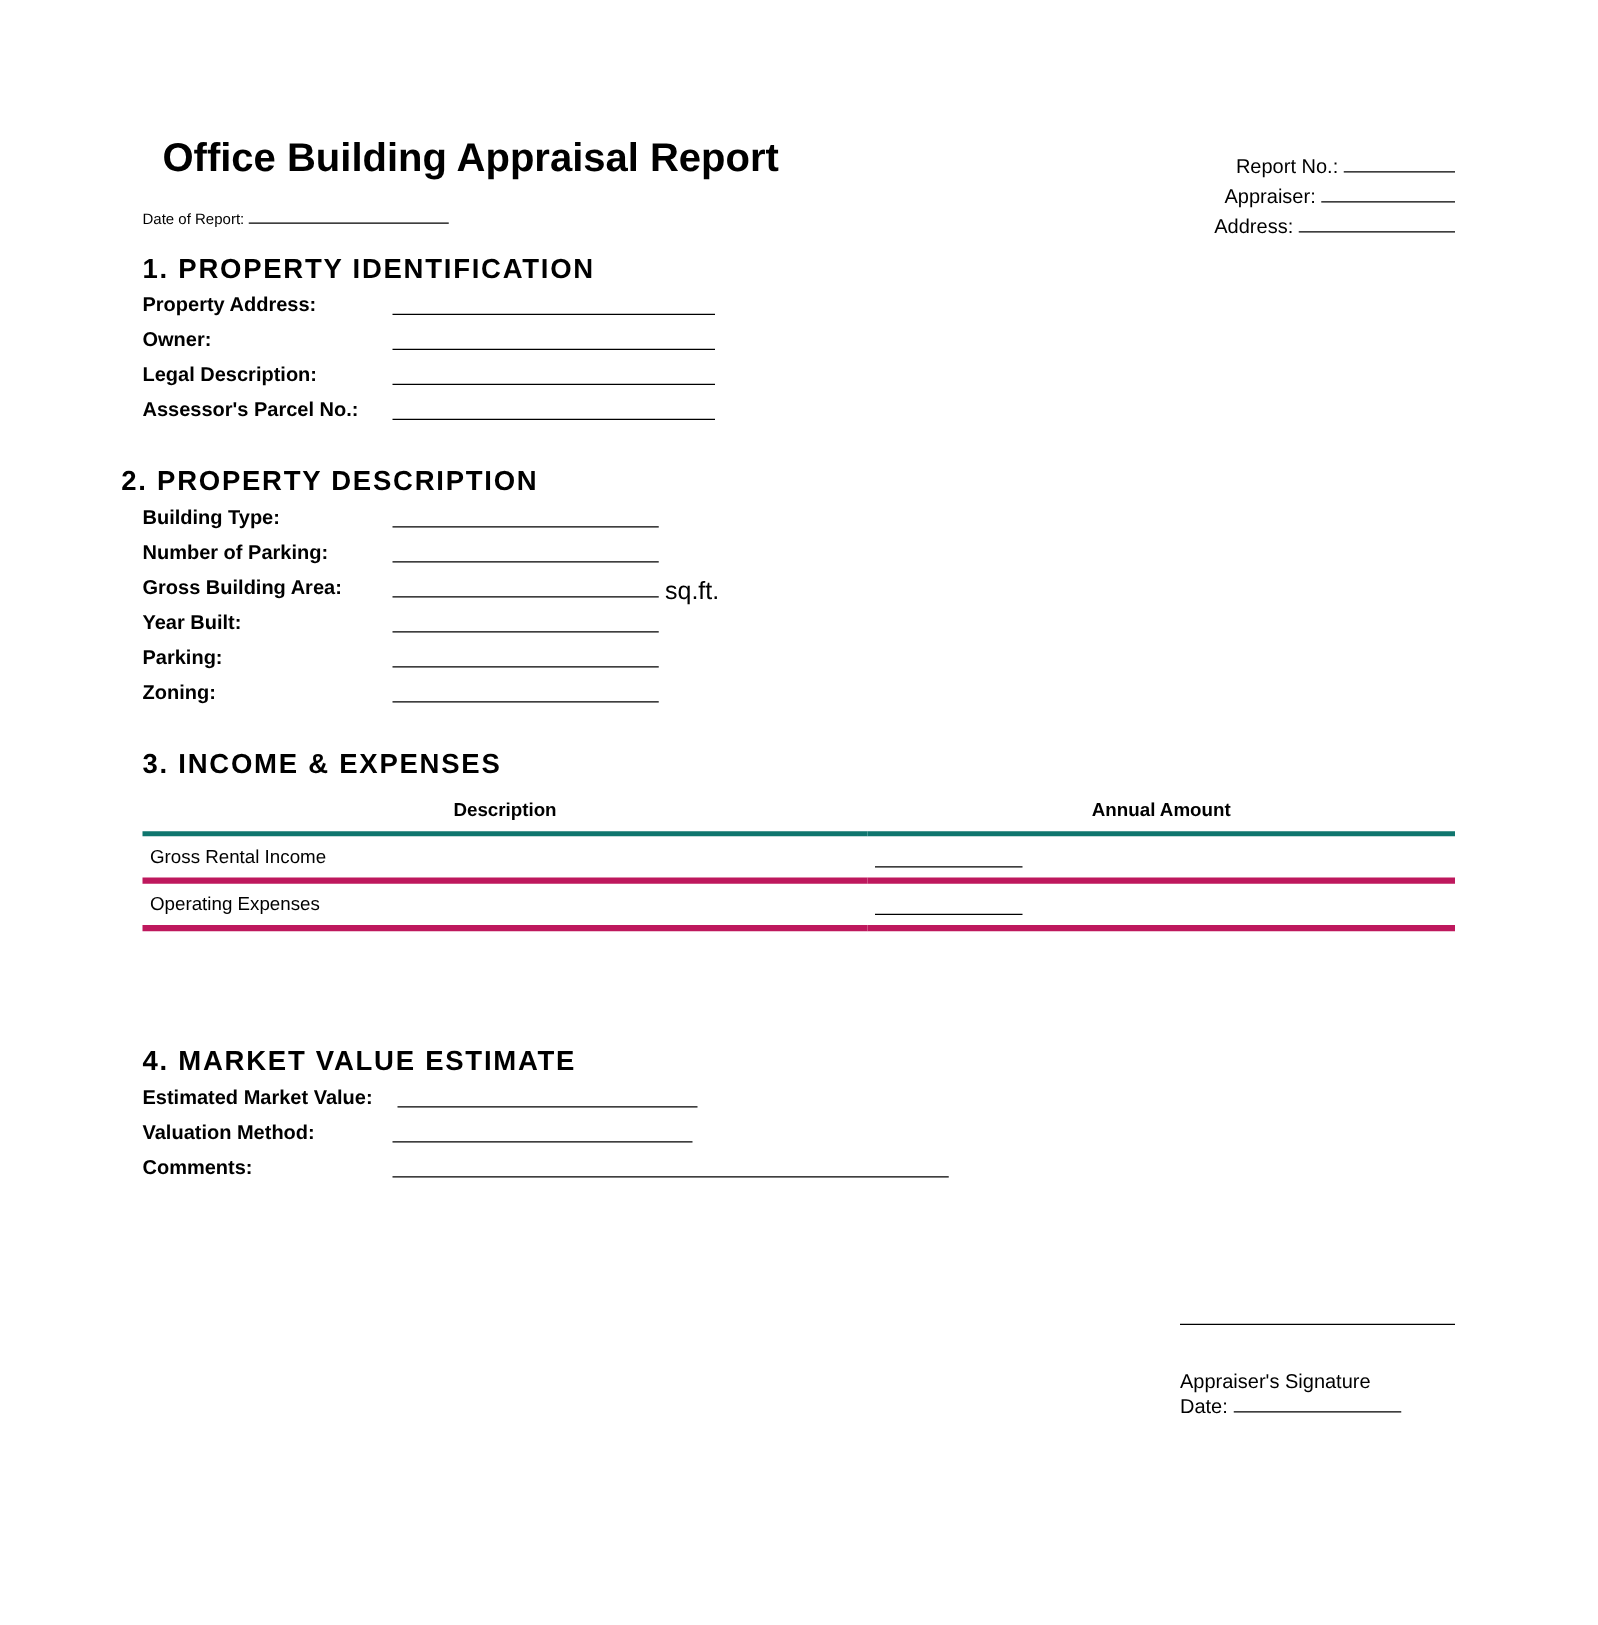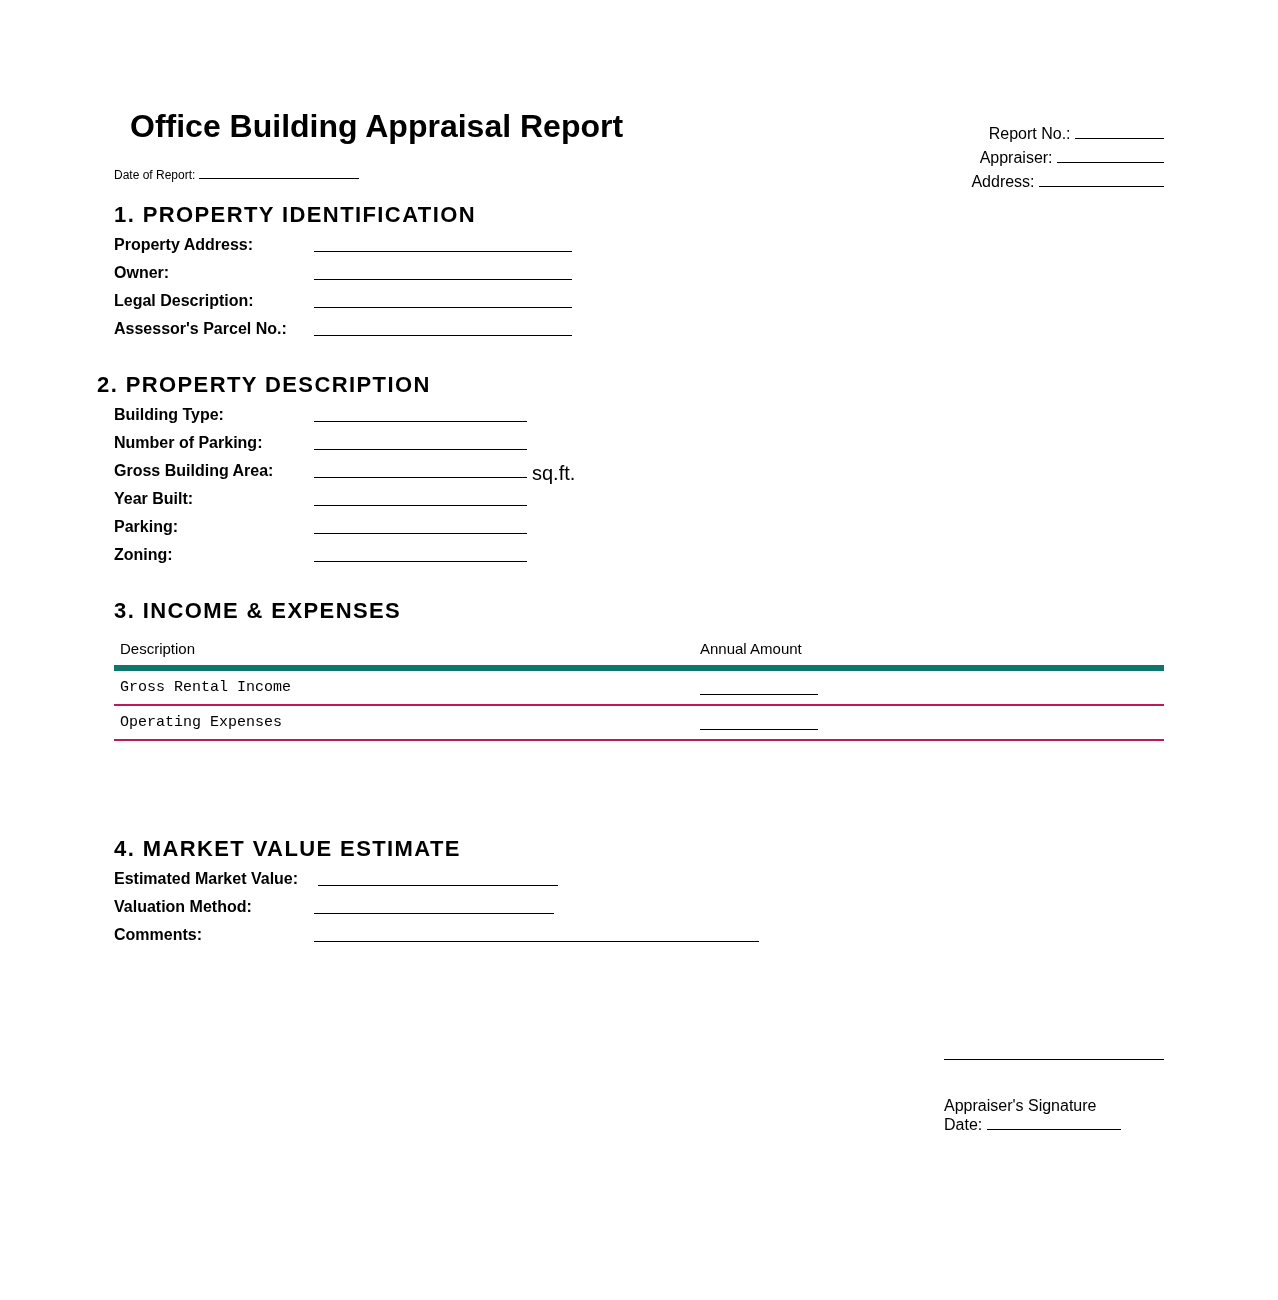"Description" table.ie th { border-bottom: 6px solid #0f766e -> 4px solid #0f766e; font-weight: normal -> bold; text-align: left -> center }
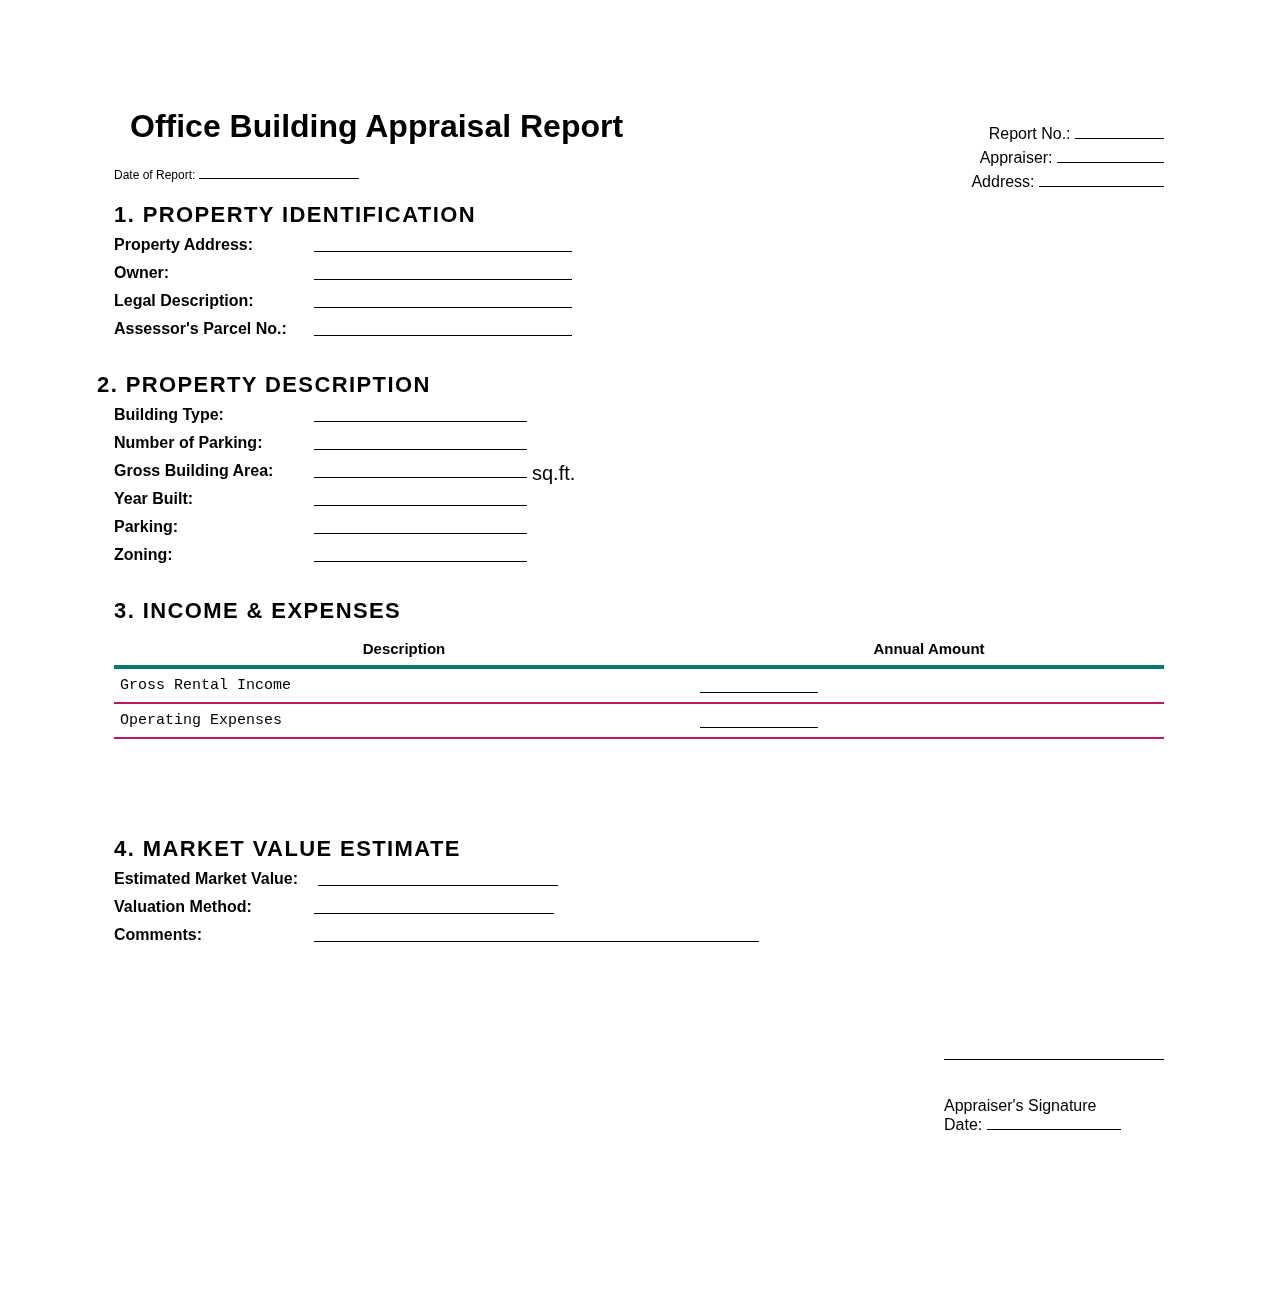"Gross Rental Income" table.ie td { border-bottom: 2px solid #be185d -> 5px solid #be185d; font-family: Liberation Mono, monospace -> none }
